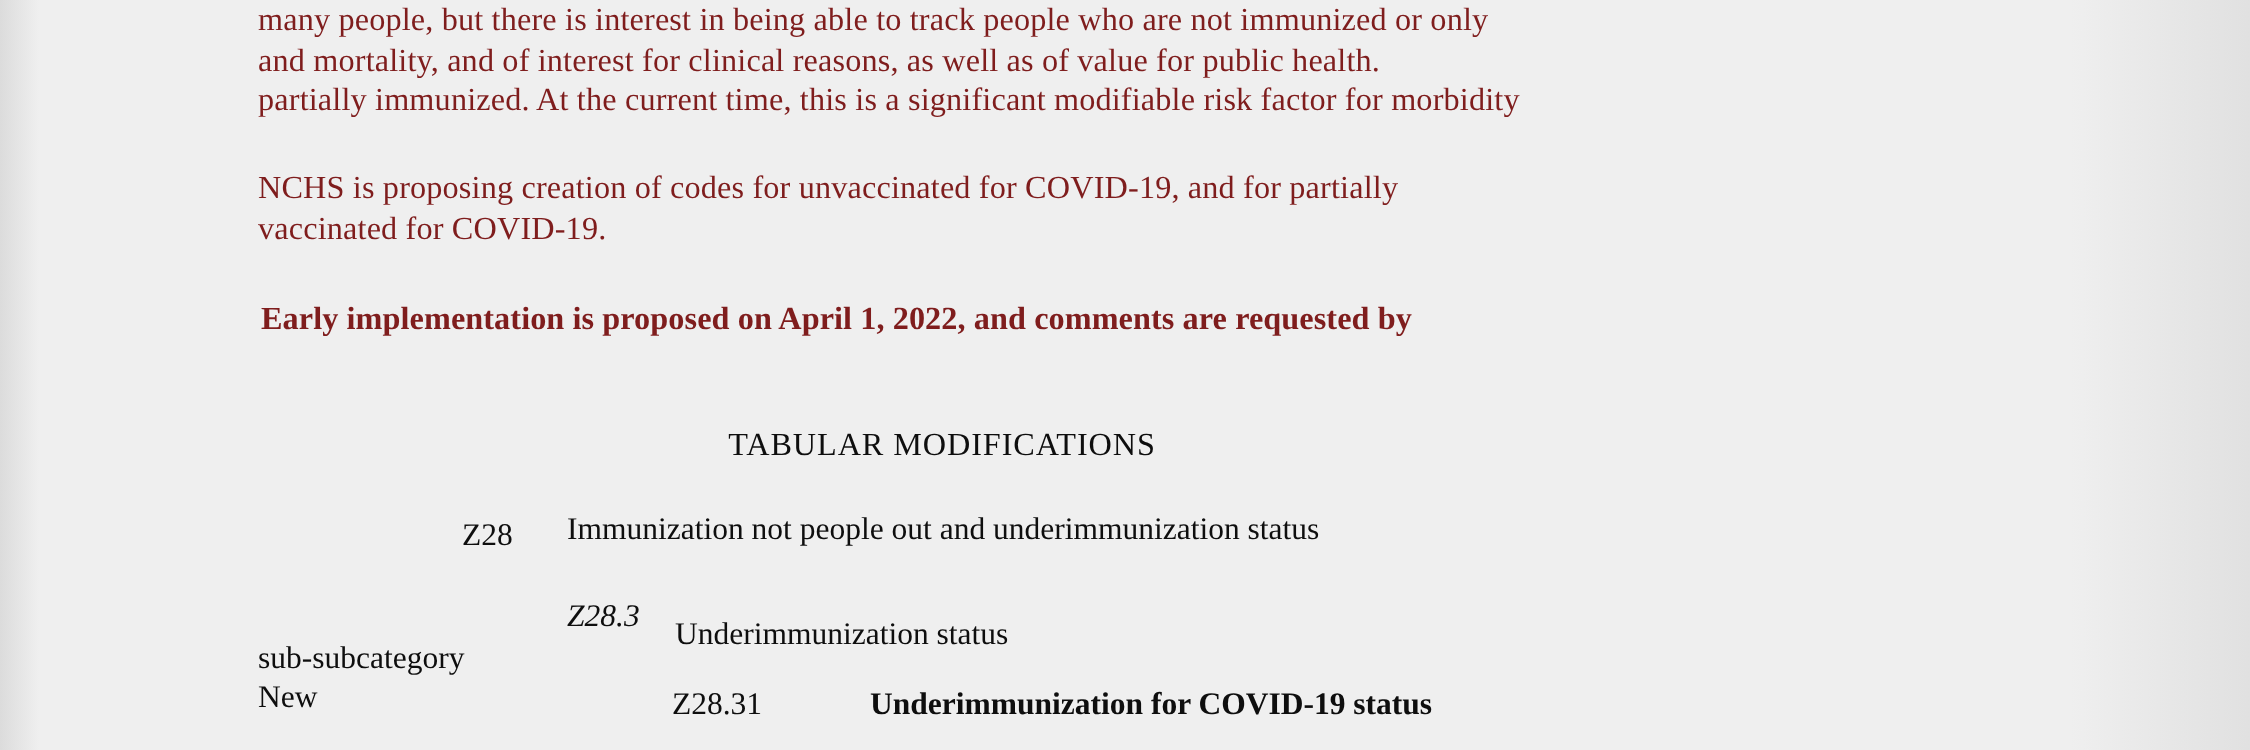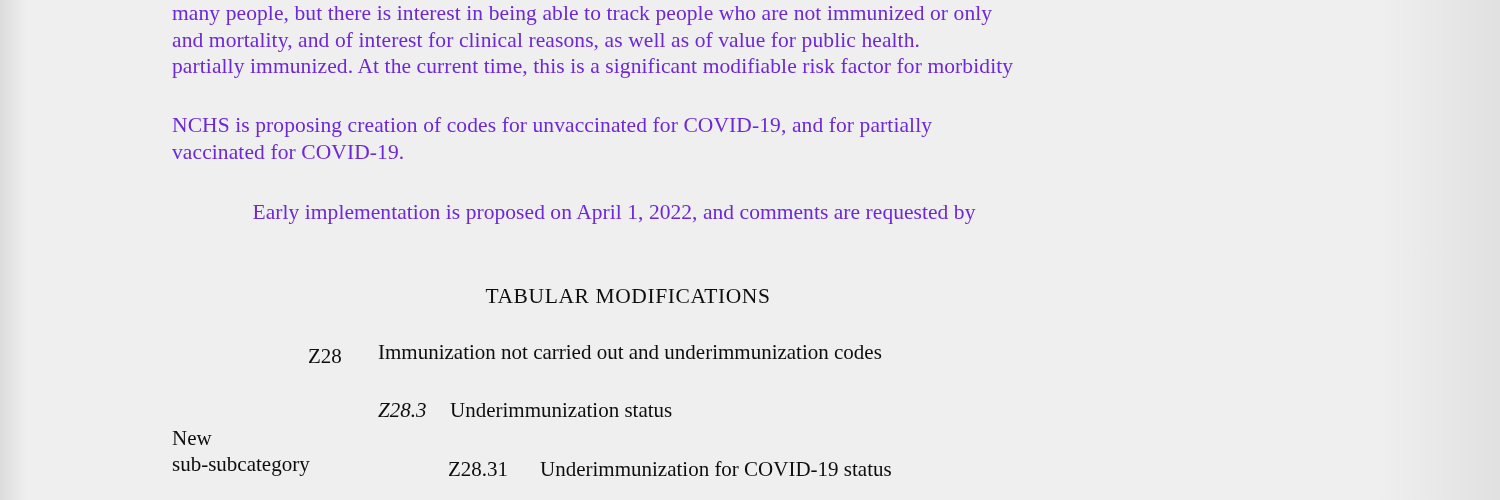"many people, but there is" .para { color: #6d28d9 -> #7f1d1d }
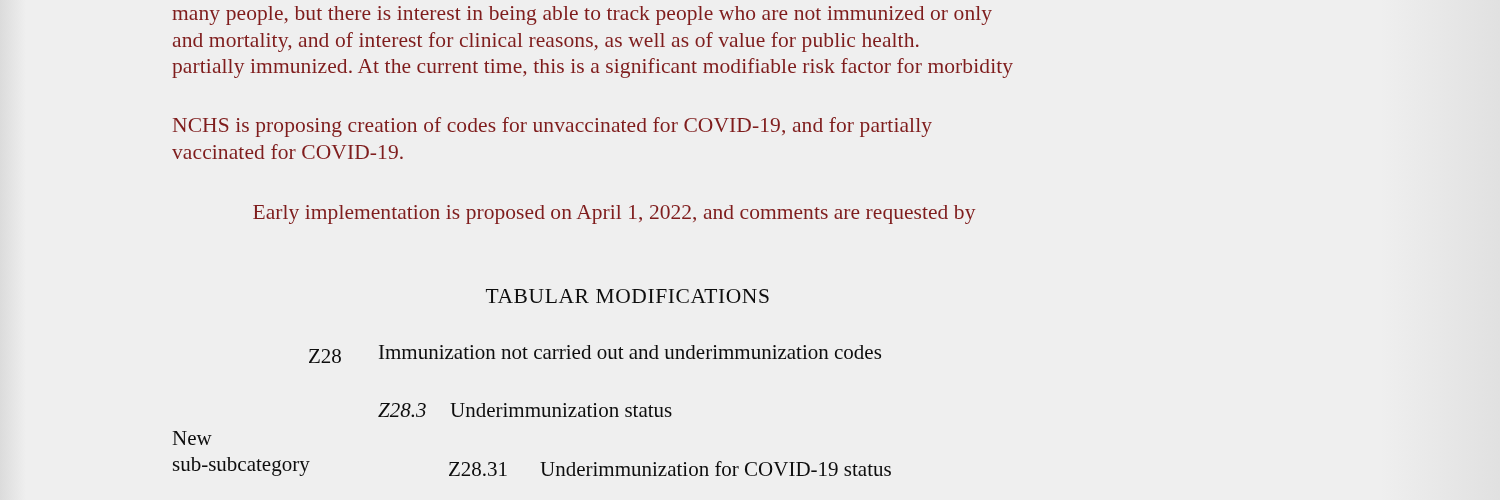"Early implementation is proposed on" #para-early { font-weight: normal -> bold; left: 184px -> 174px; text-align: center -> none }
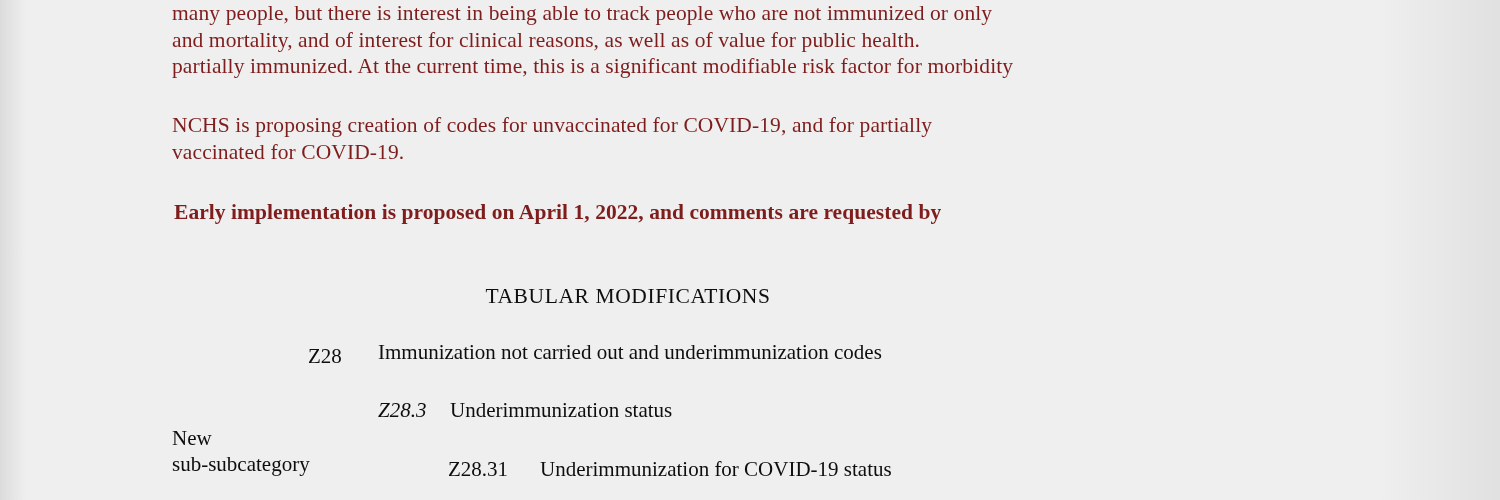"Immunization not carried out and" span.desc { text: carried out and underimmunization codes -> people out and underimmunization status }
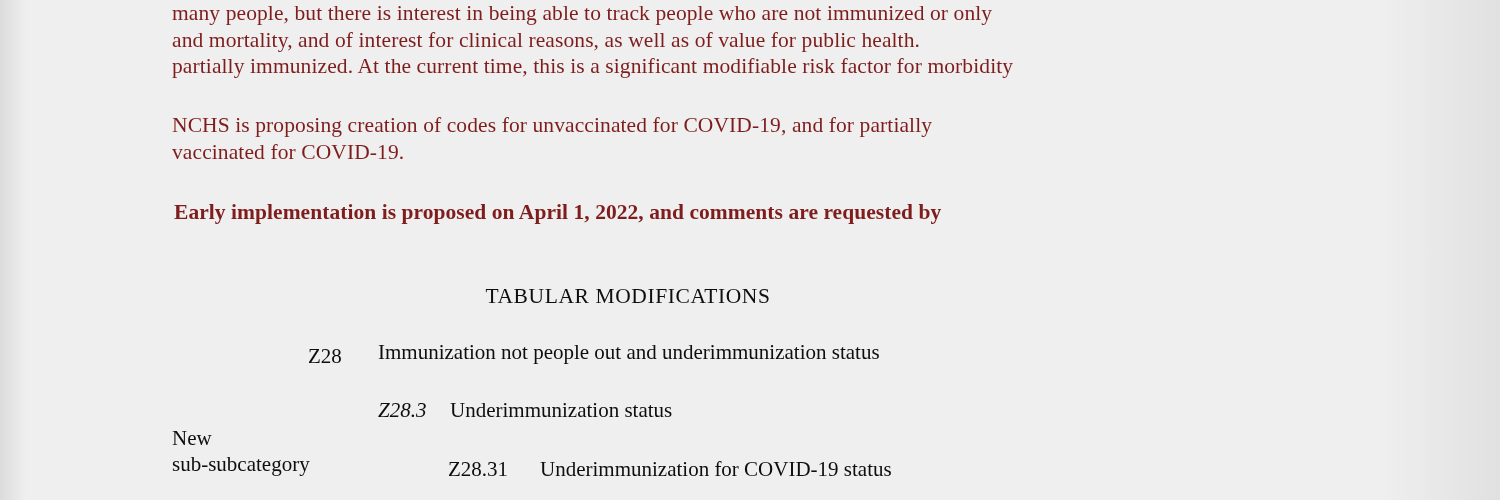"Underimmunization status" #row-z283 .desc { top: 0 -> 12px }
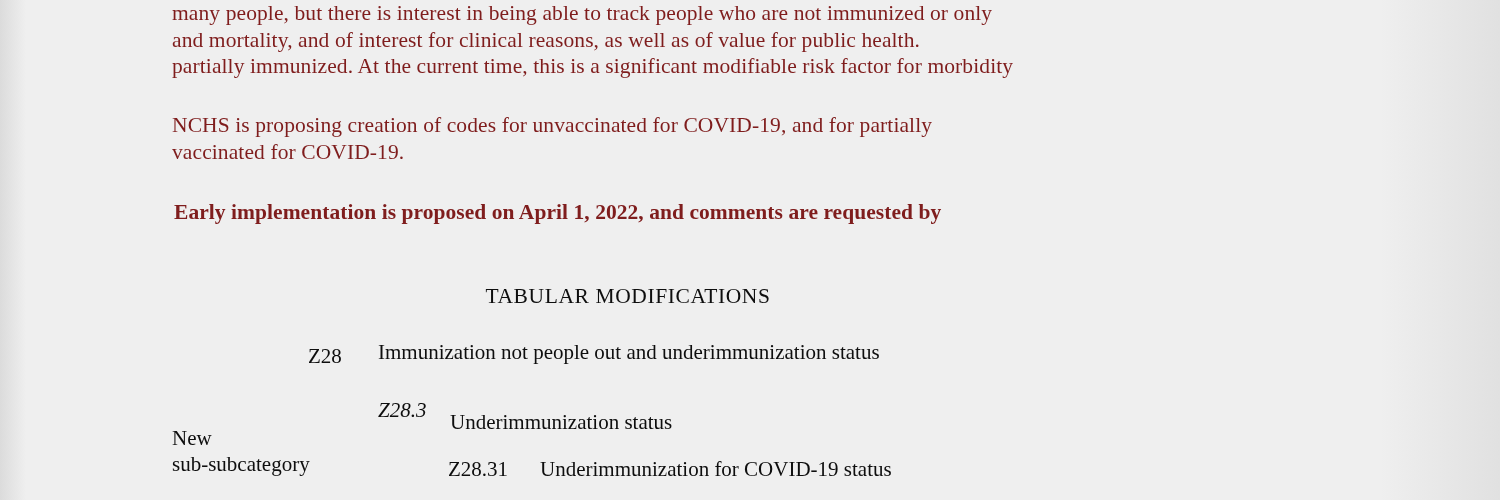"New" span.line { order: before "sub-subcategory" -> after "sub-subcategory" }
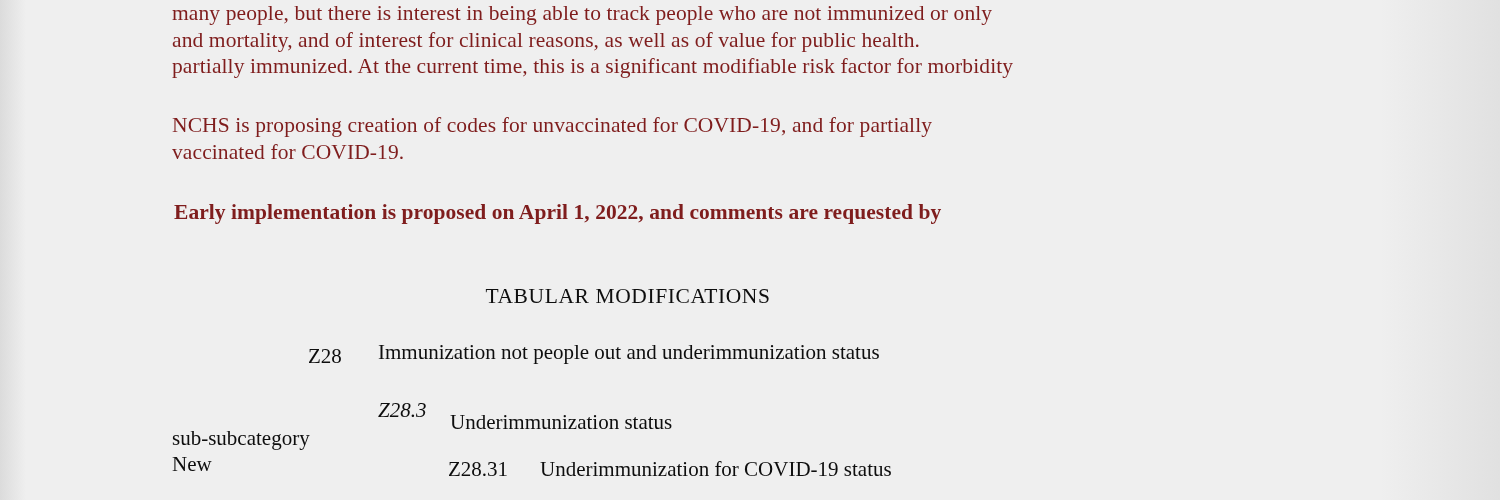"Underimmunization for COVID-19 status" #row-z2831 .desc { font-weight: none -> bold; left: 540px -> 580px }
